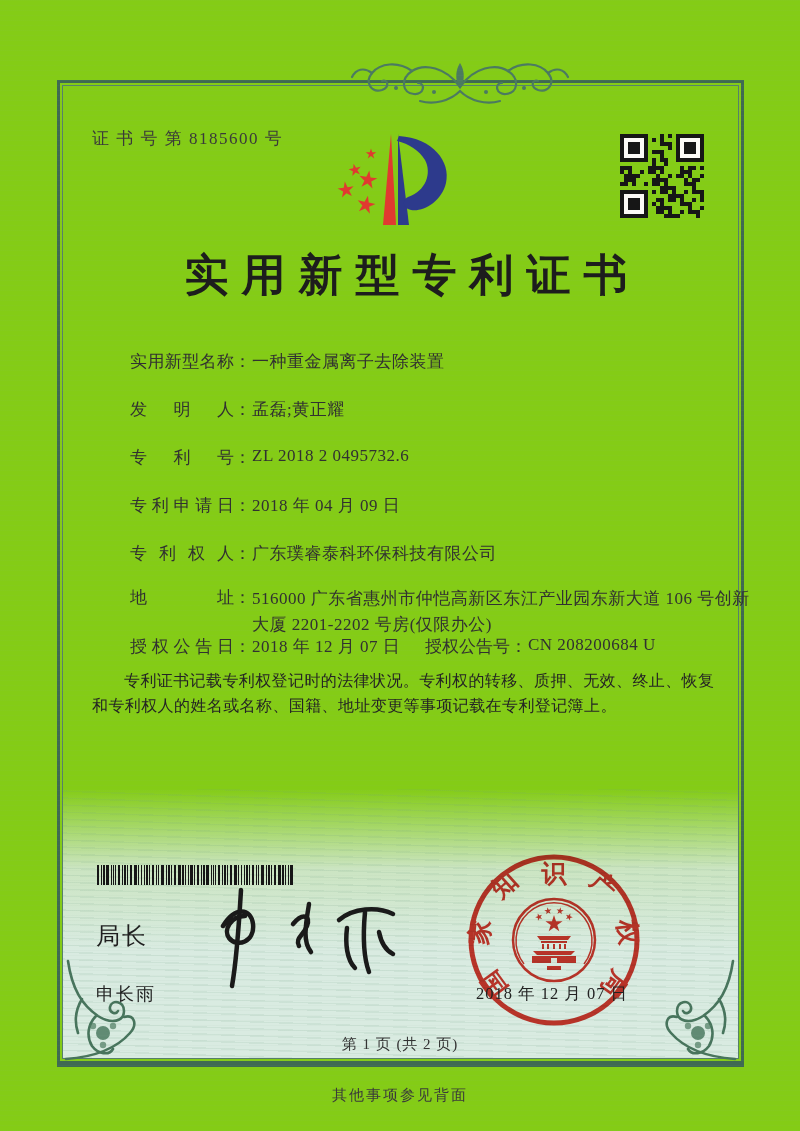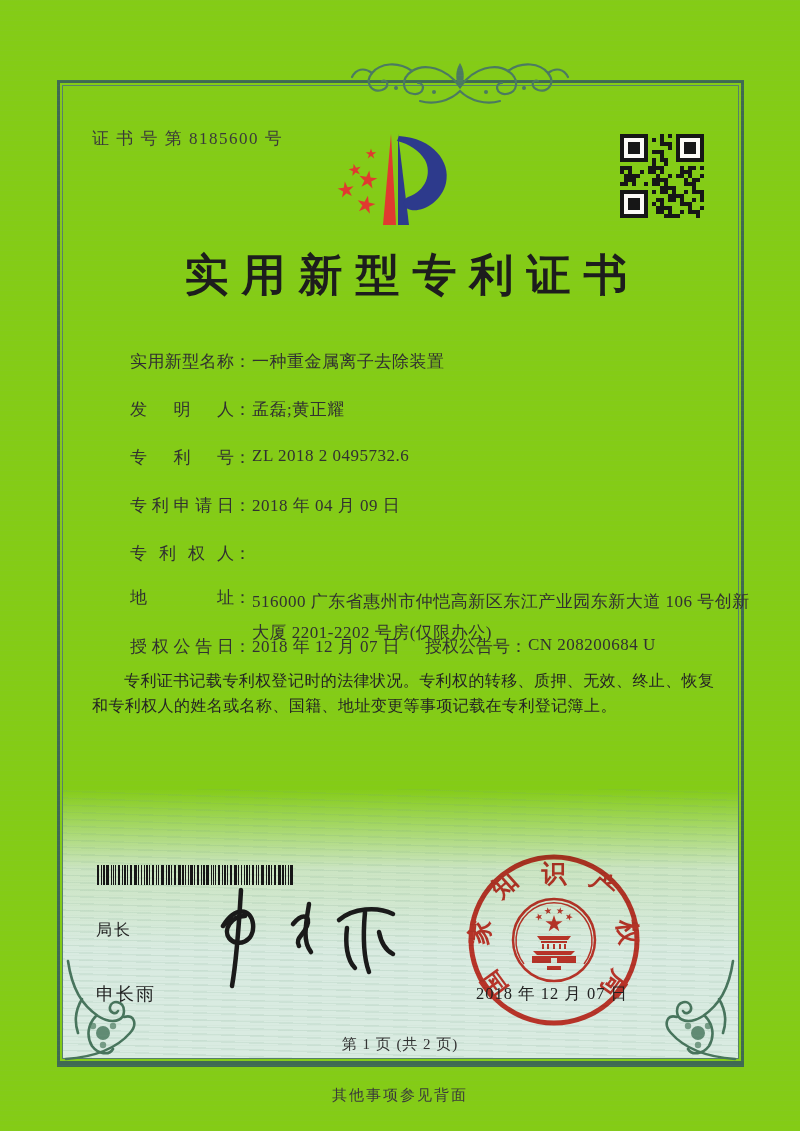"广东璞睿泰科环保科技有限公司" span.fvalue { html: none -> <span>广东璞睿泰科环保科技有限公司</span> }
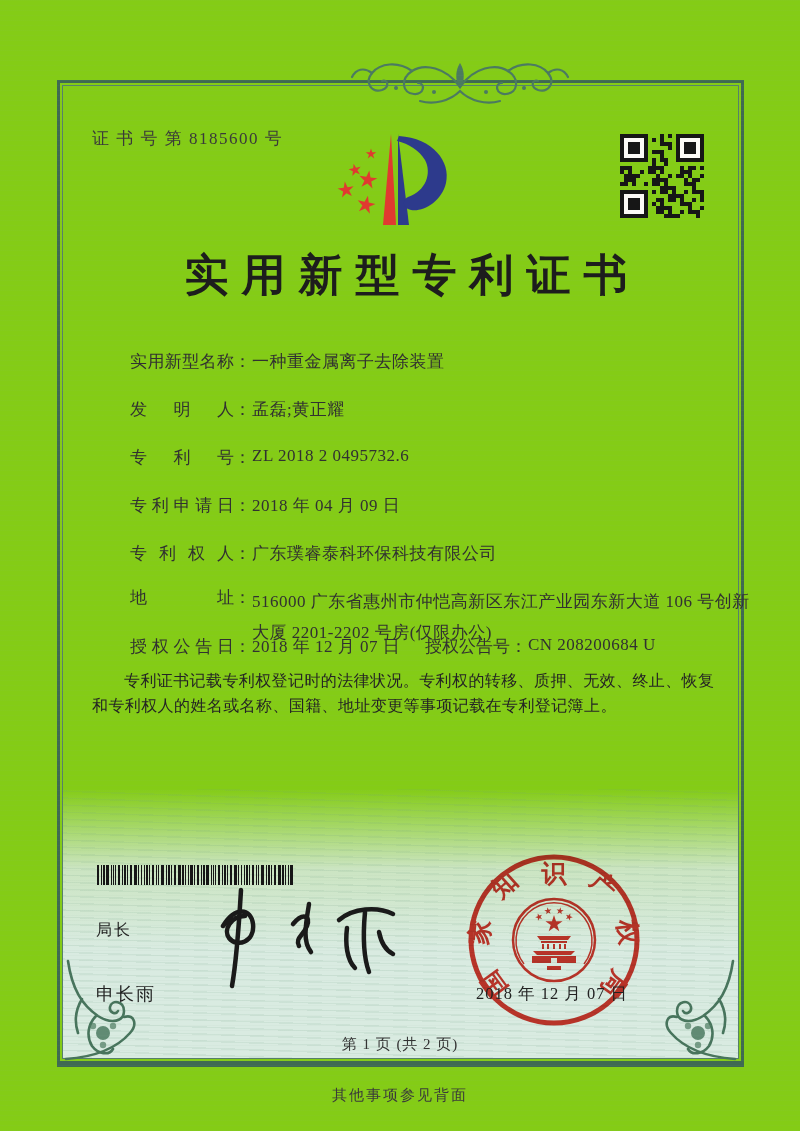"516000 广东省惠州市仲恺高新区东江产业园东新大道 106 号创新大厦" .fvalue-wrap { line-height: 31px -> 26px }
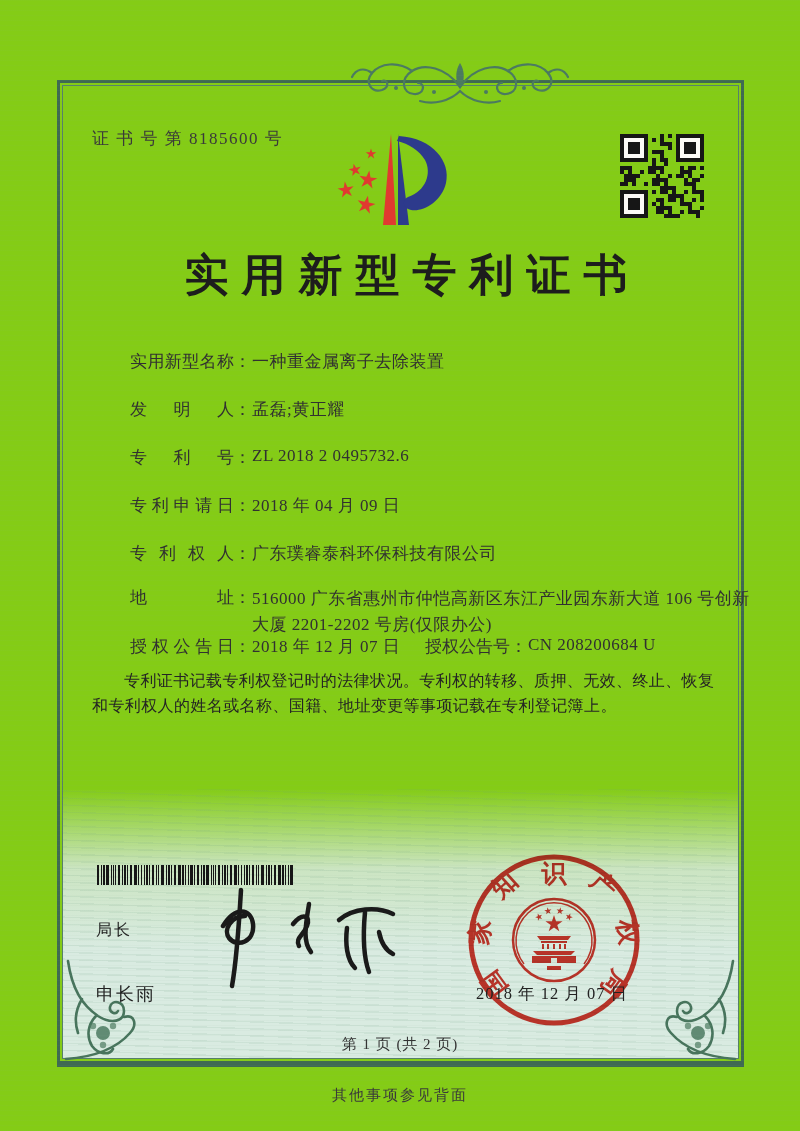"局长" .director-label { font-size: 16px -> 24px }
